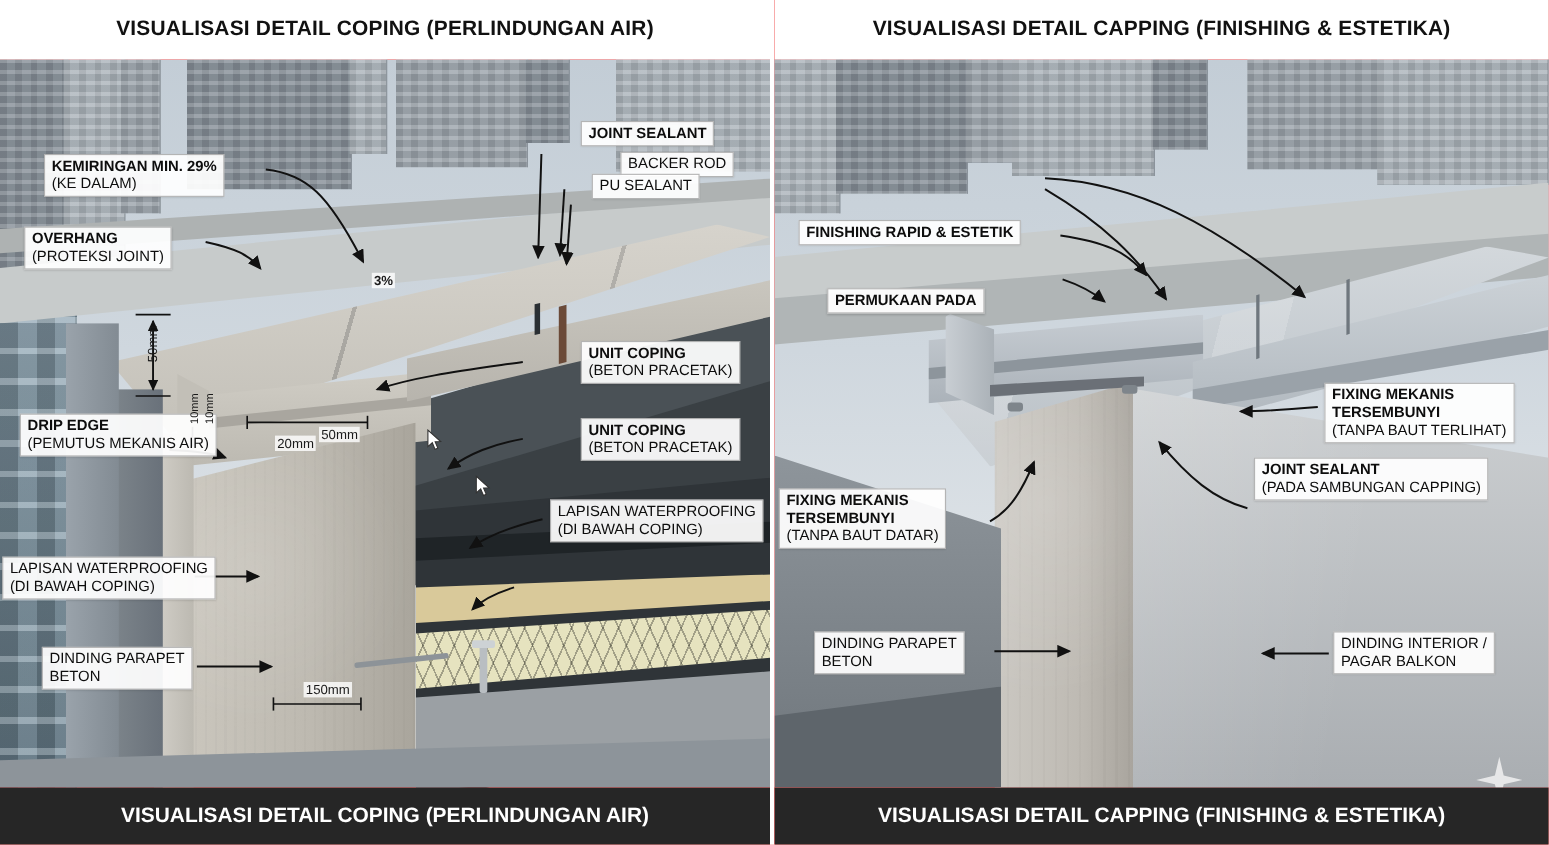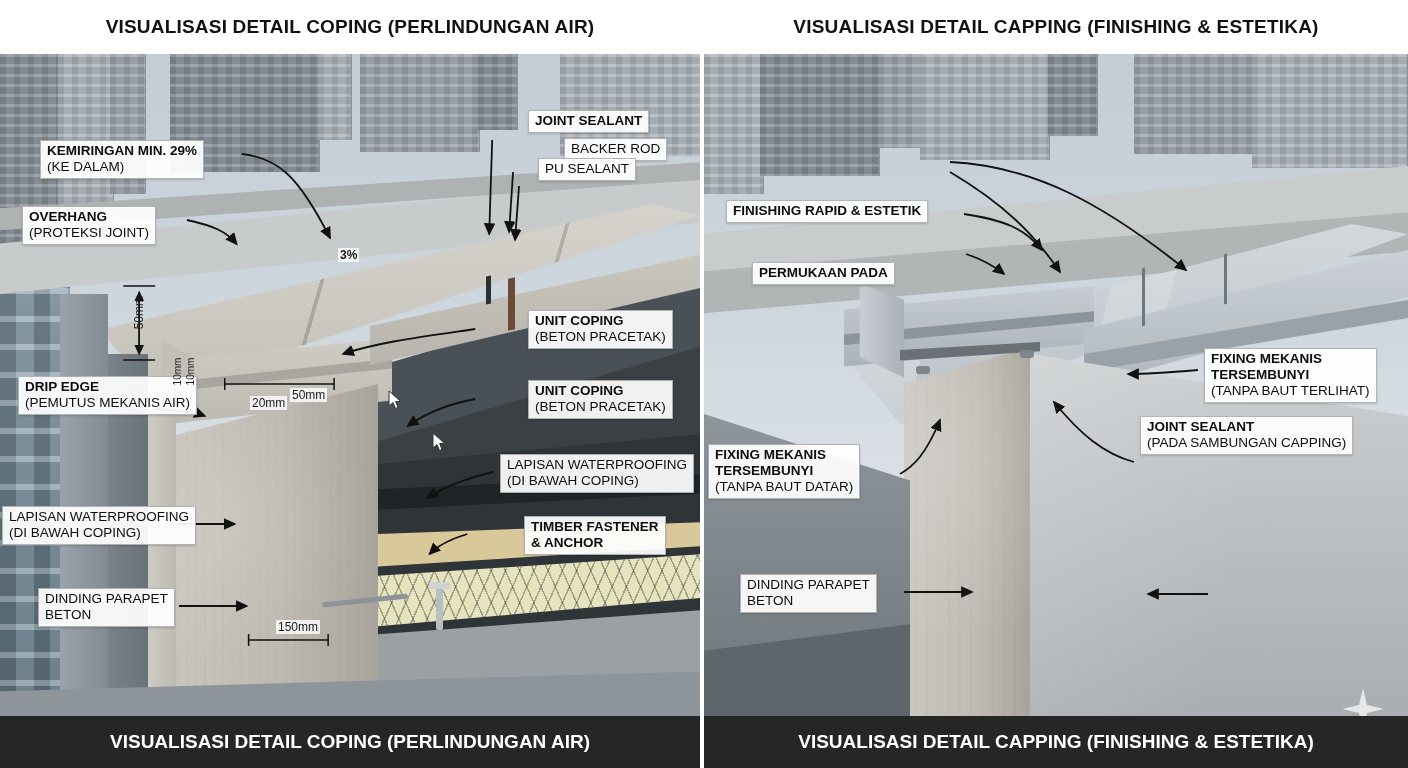"TIMBER FASTENER" div.label { html: <div> <b>TIMBER FASTENER</b> <b>&amp; ANCHOR</b> </div> -> none }
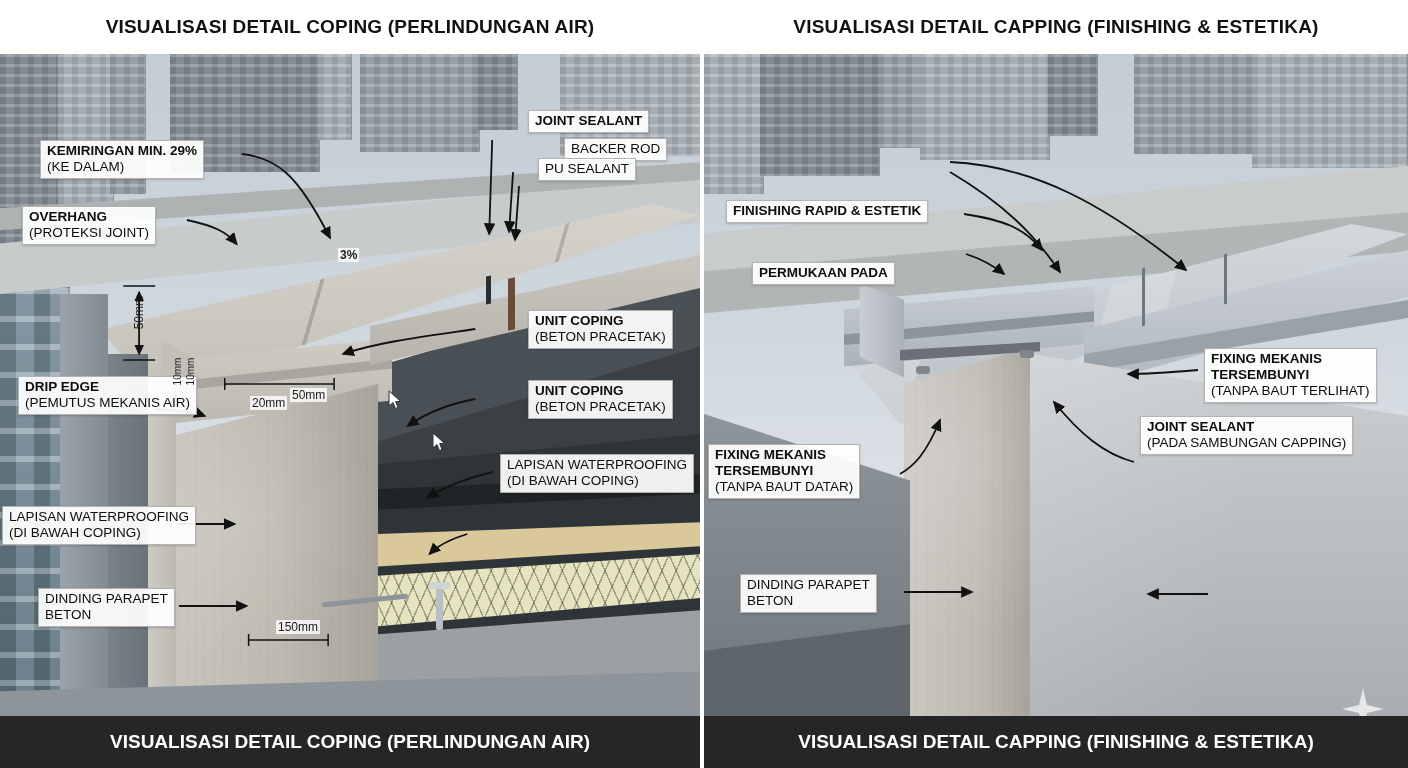"DINDING INTERIOR /" div.label { html: none -> <div> <span>DINDING INTERIOR /</span> <span>PAGAR BALKON</span> </div> }
